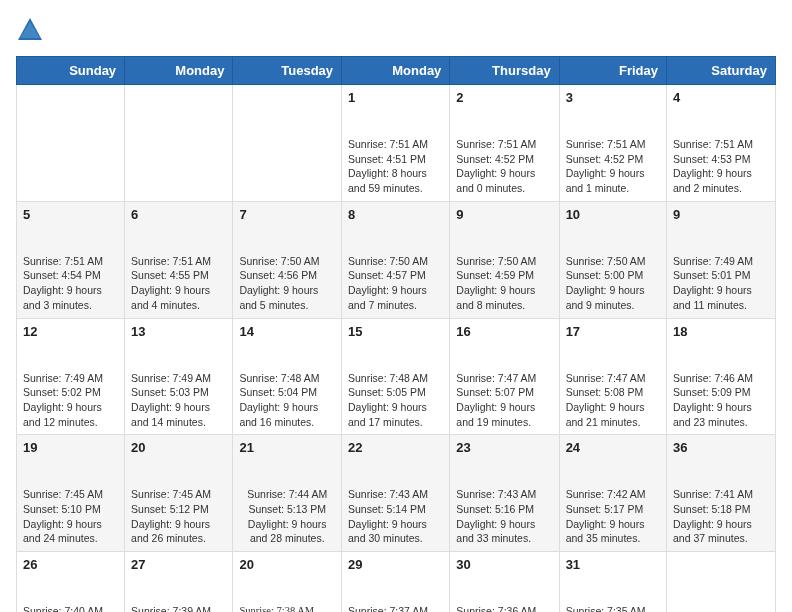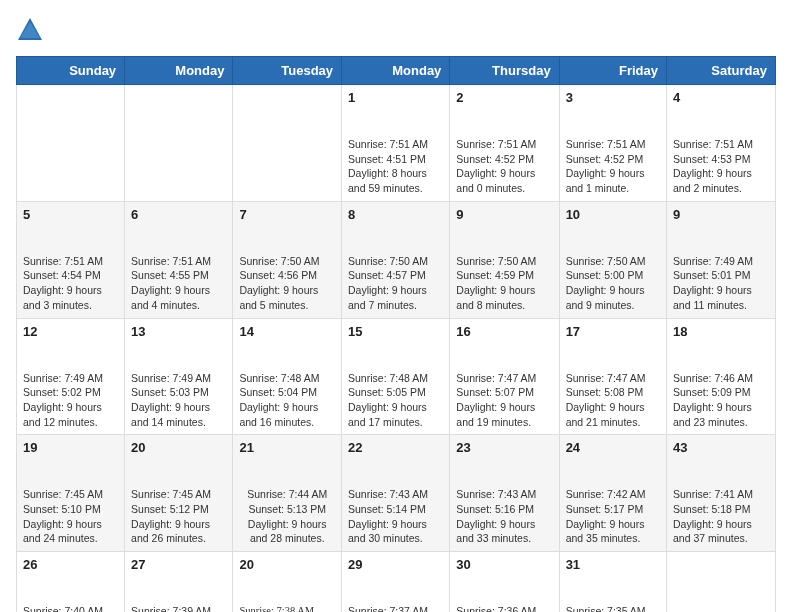"43" div.day-num { text: 43 -> 36 }
